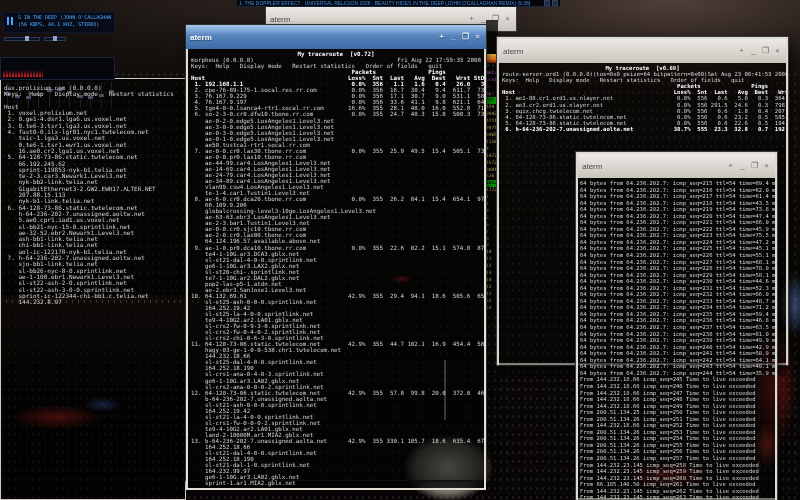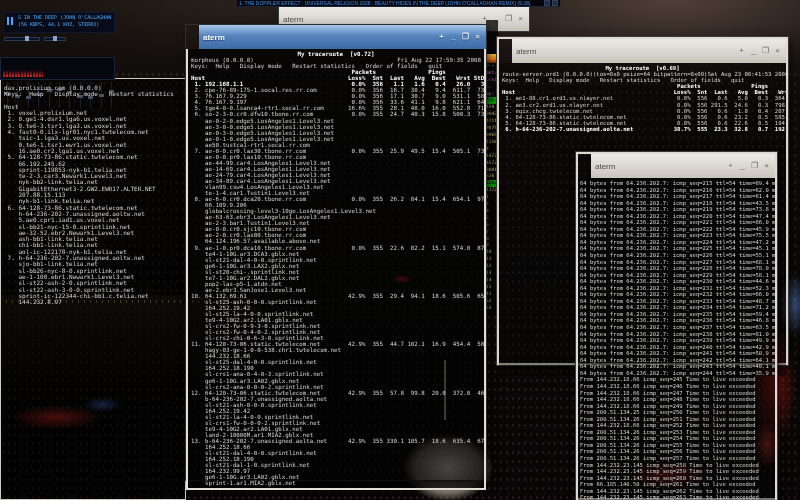"aterm" .titlebar { margin-left: 13px -> none }
